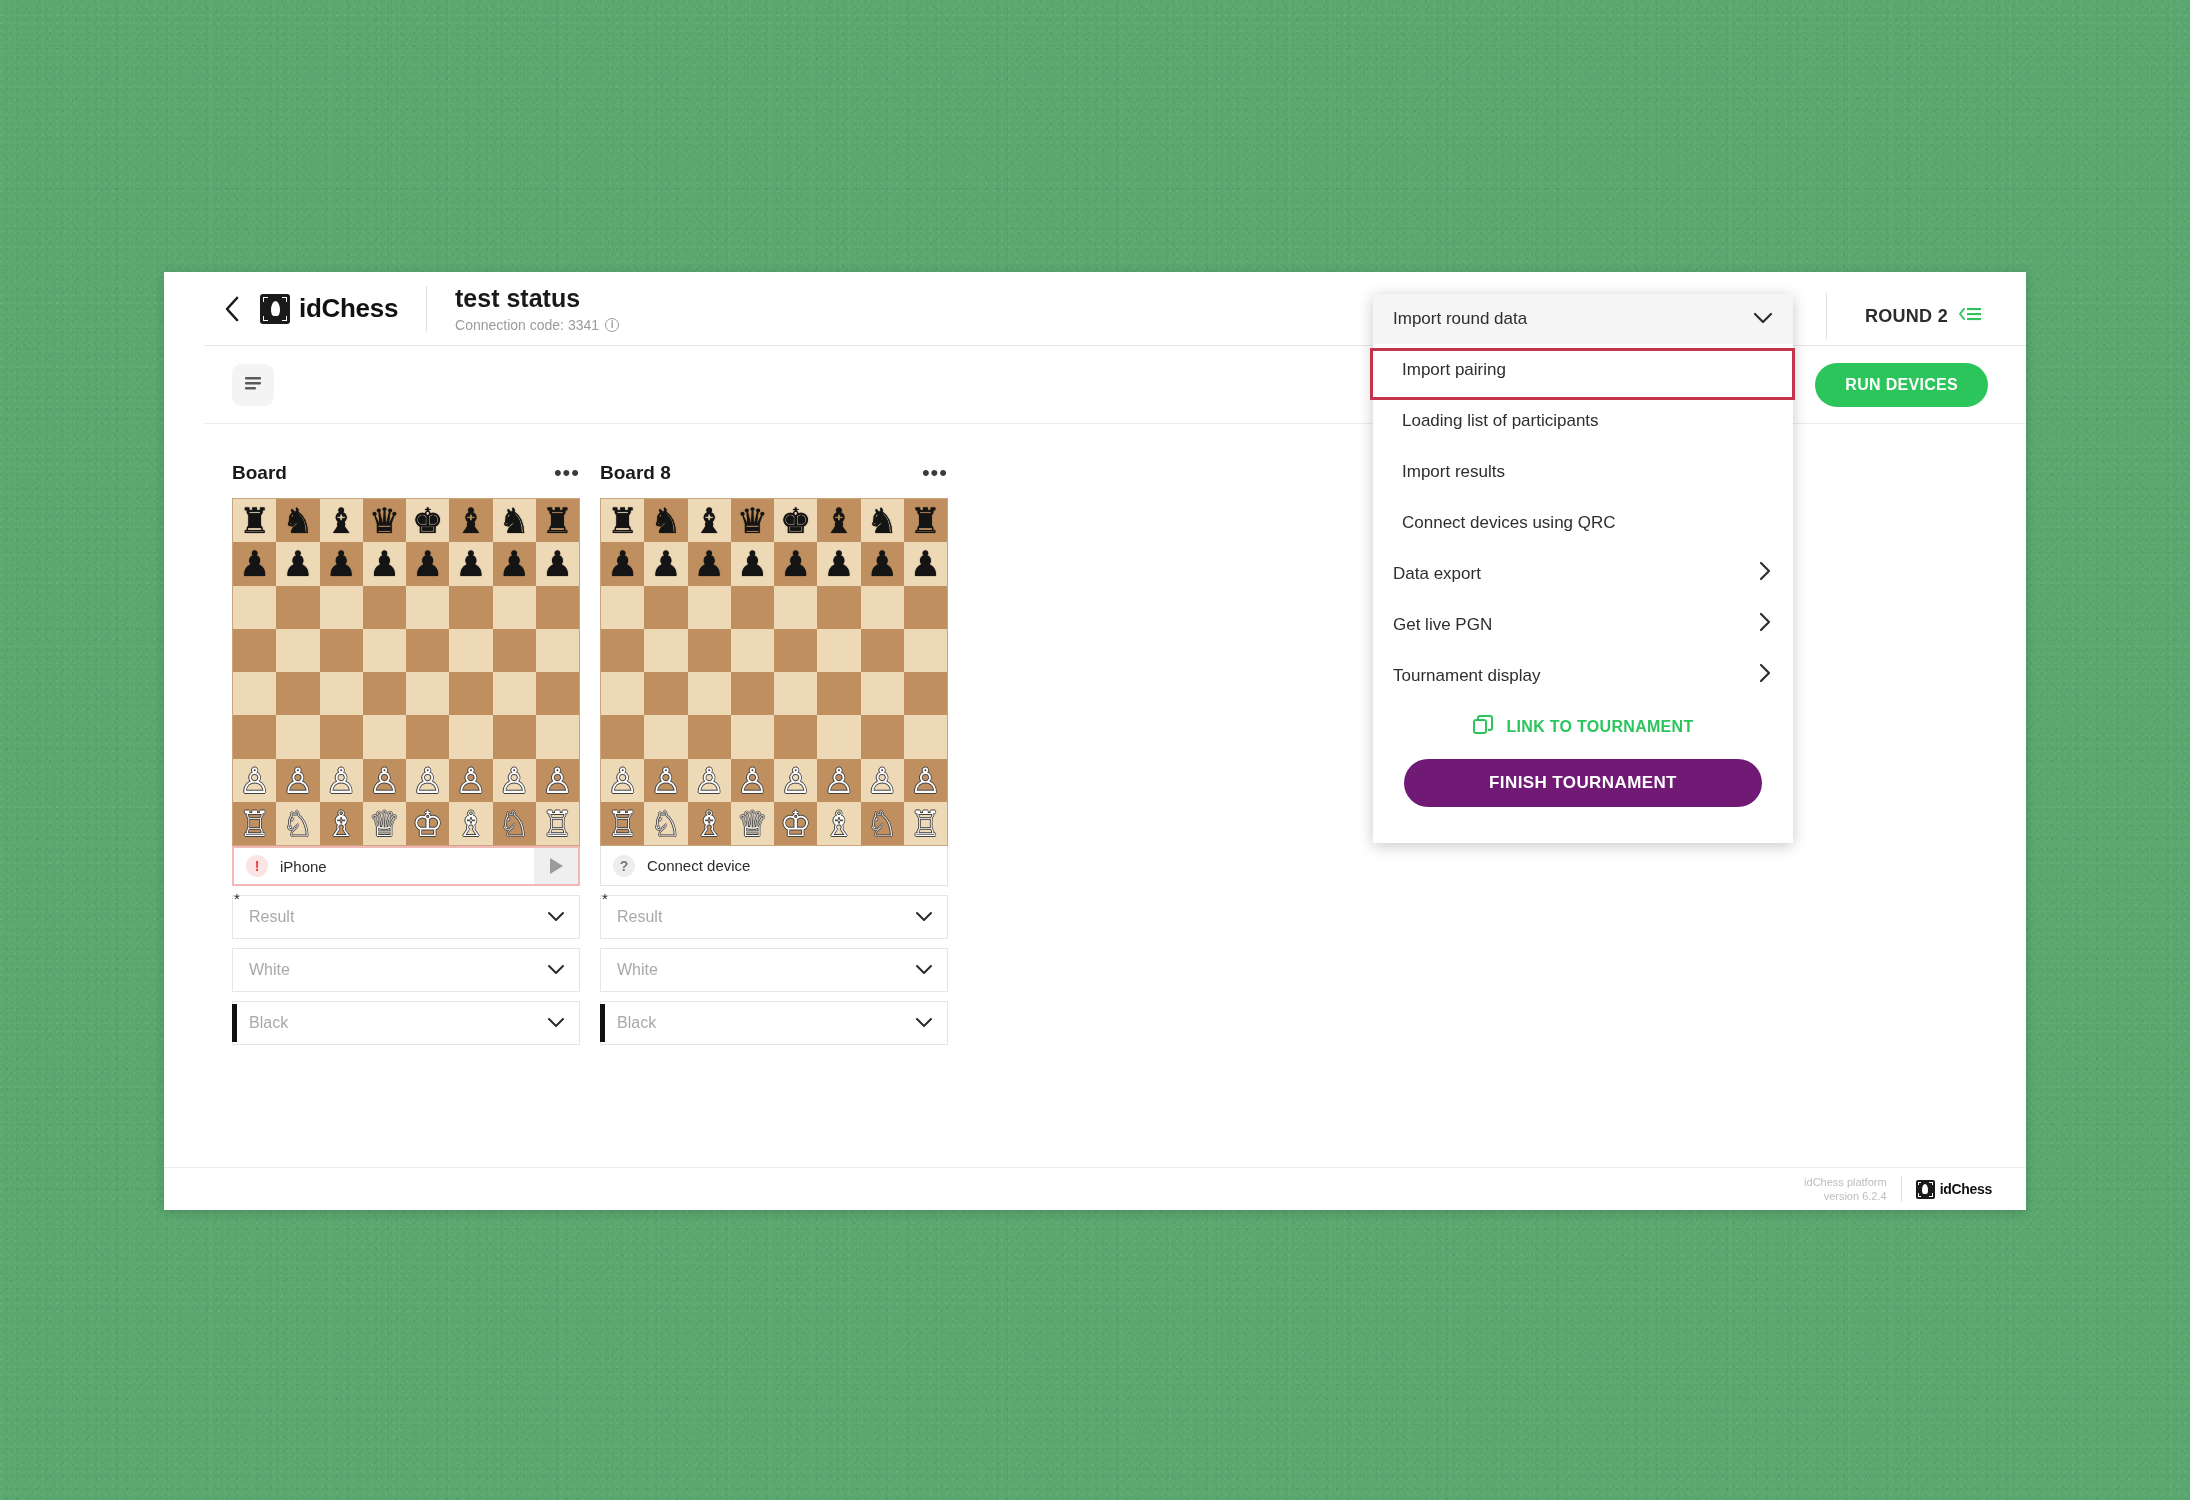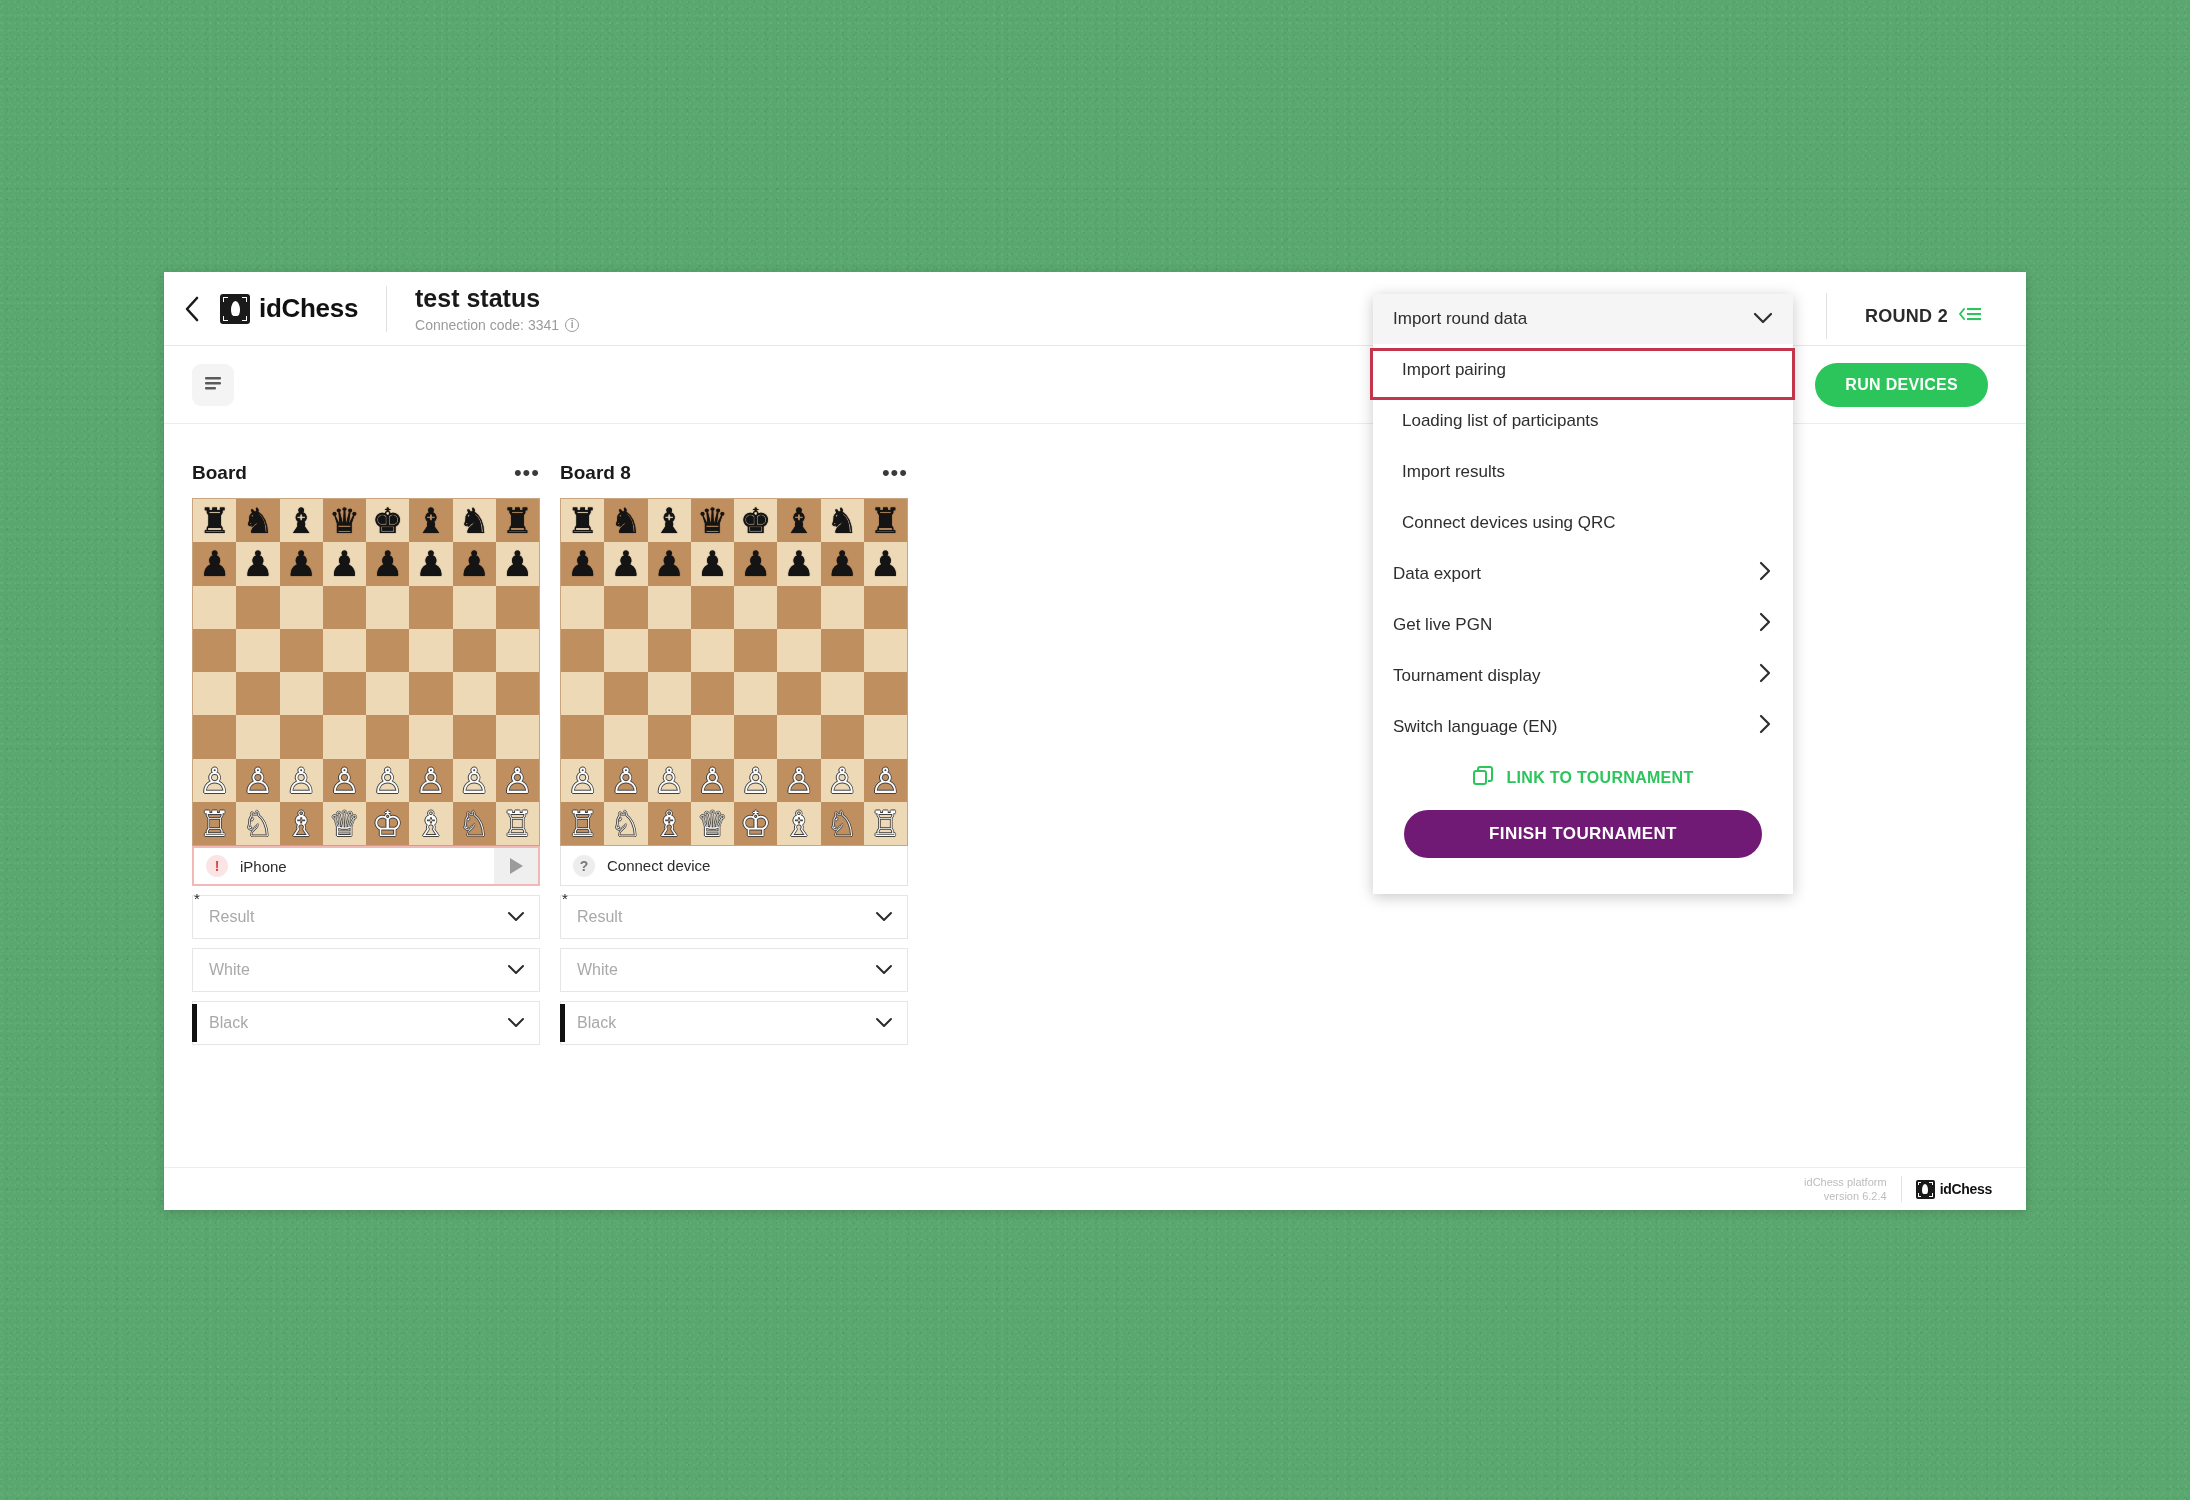"idChess" #window { padding-left: none -> 40px }
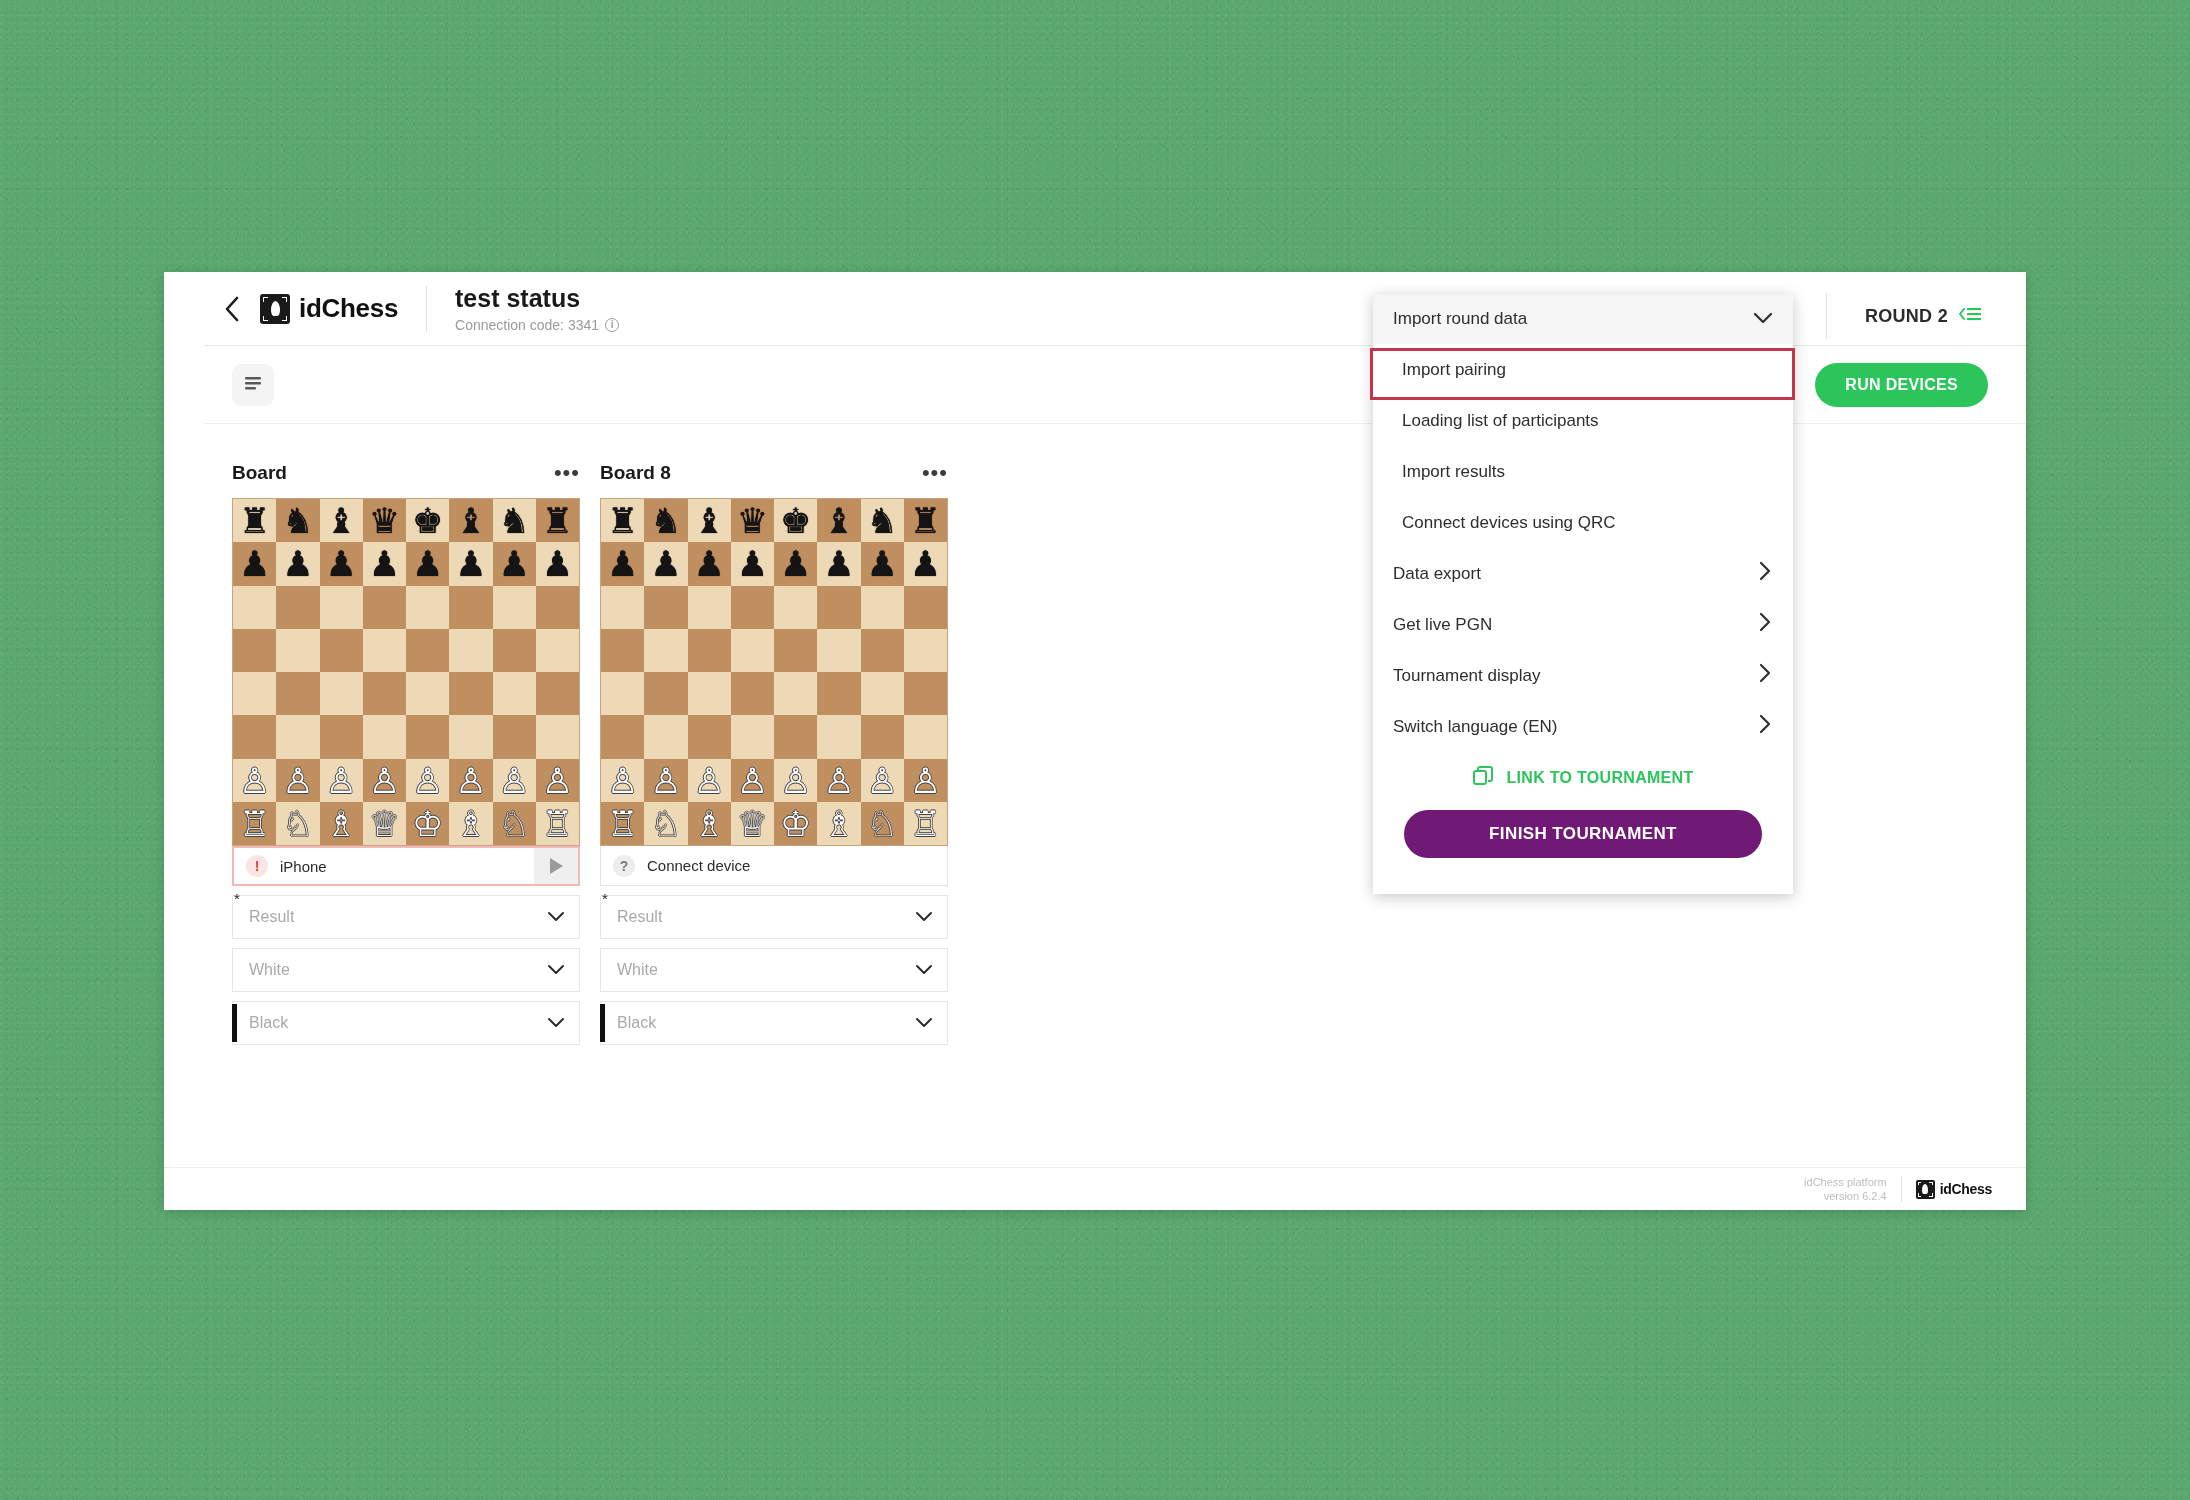"Switch language (EN)" div.menu-main { html: <div> <span>Switch language (EN)</span> <span><svg> <path></path> </svg></span> </div> -> none }
